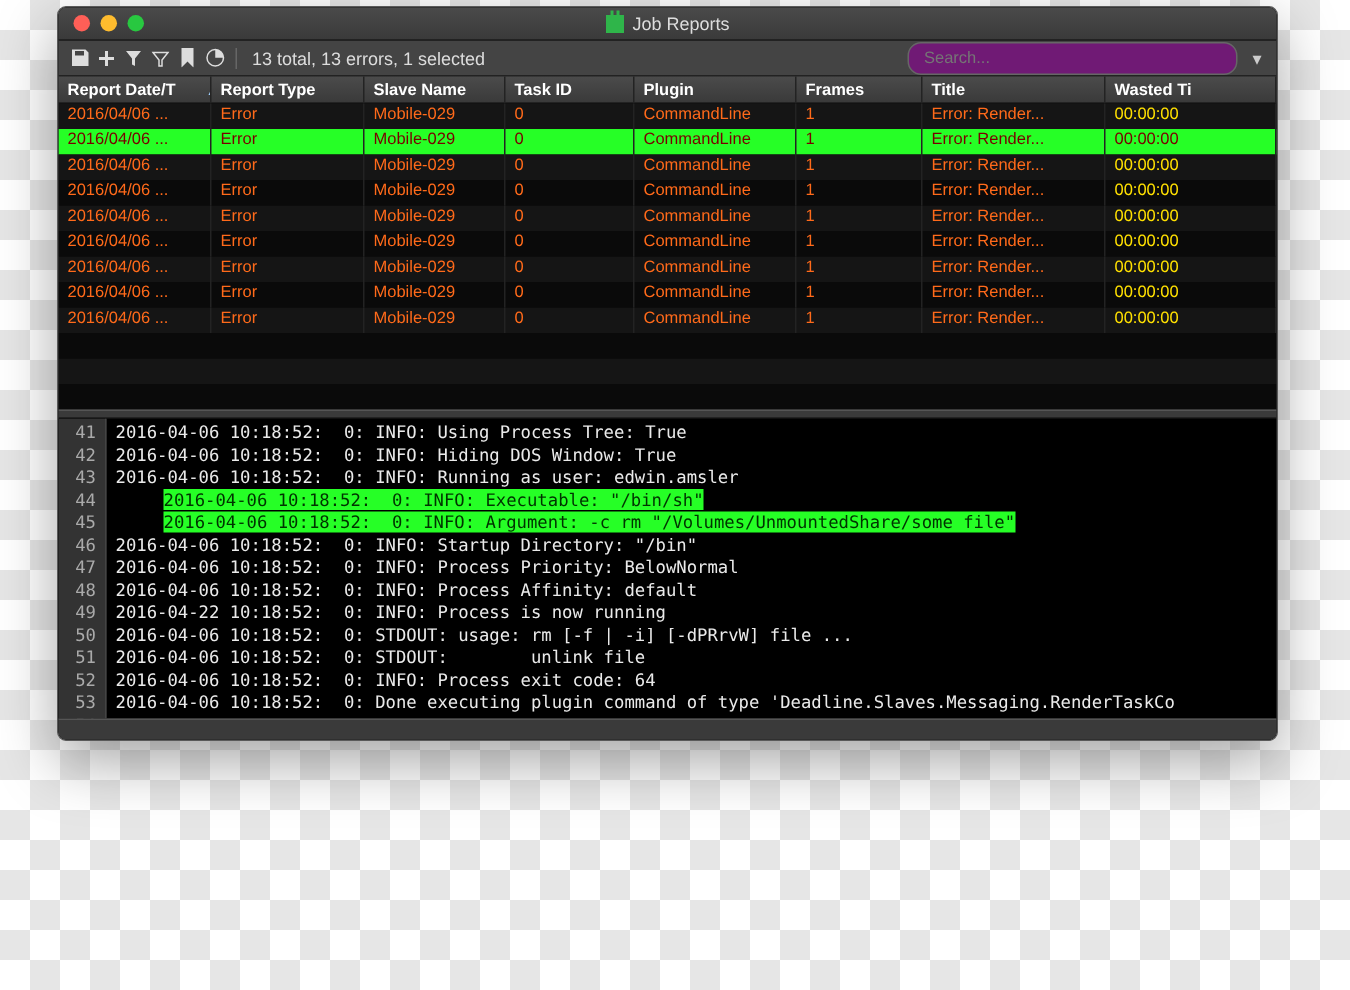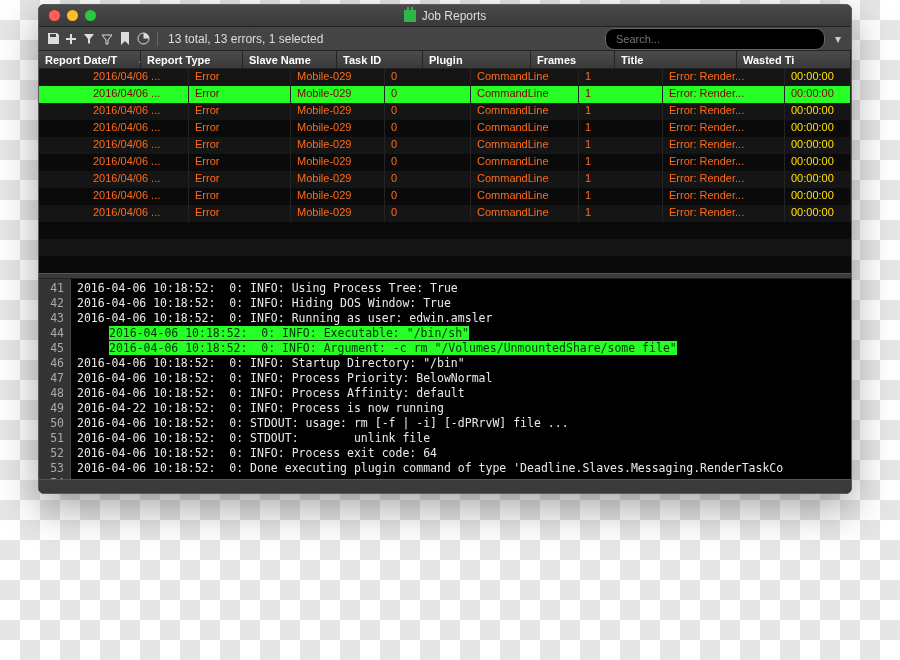"Search..." .search { background: #000000 -> #701a75 }
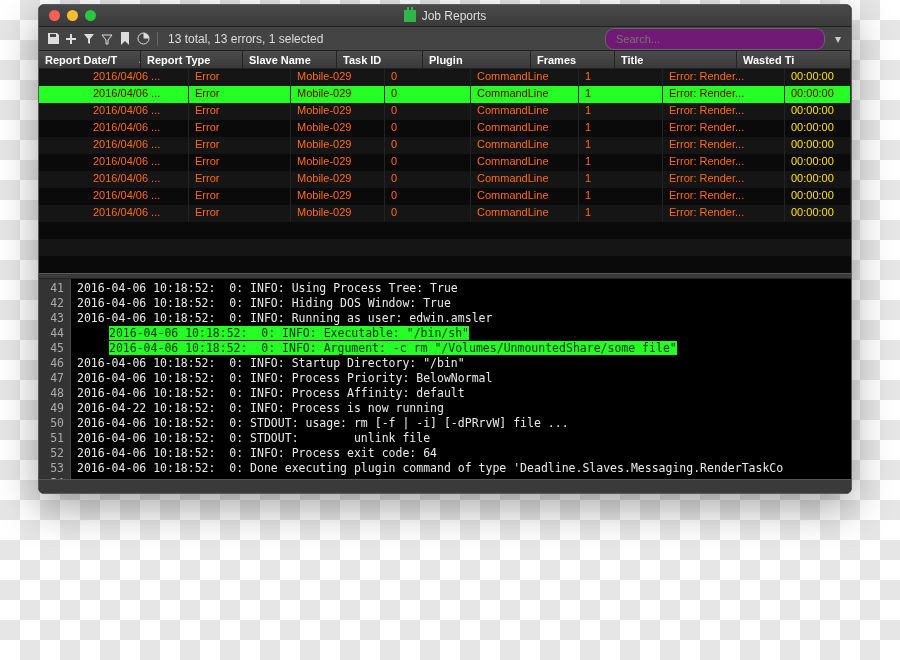"2016/04/06 ..." .trow { padding-left: 48px -> none }
